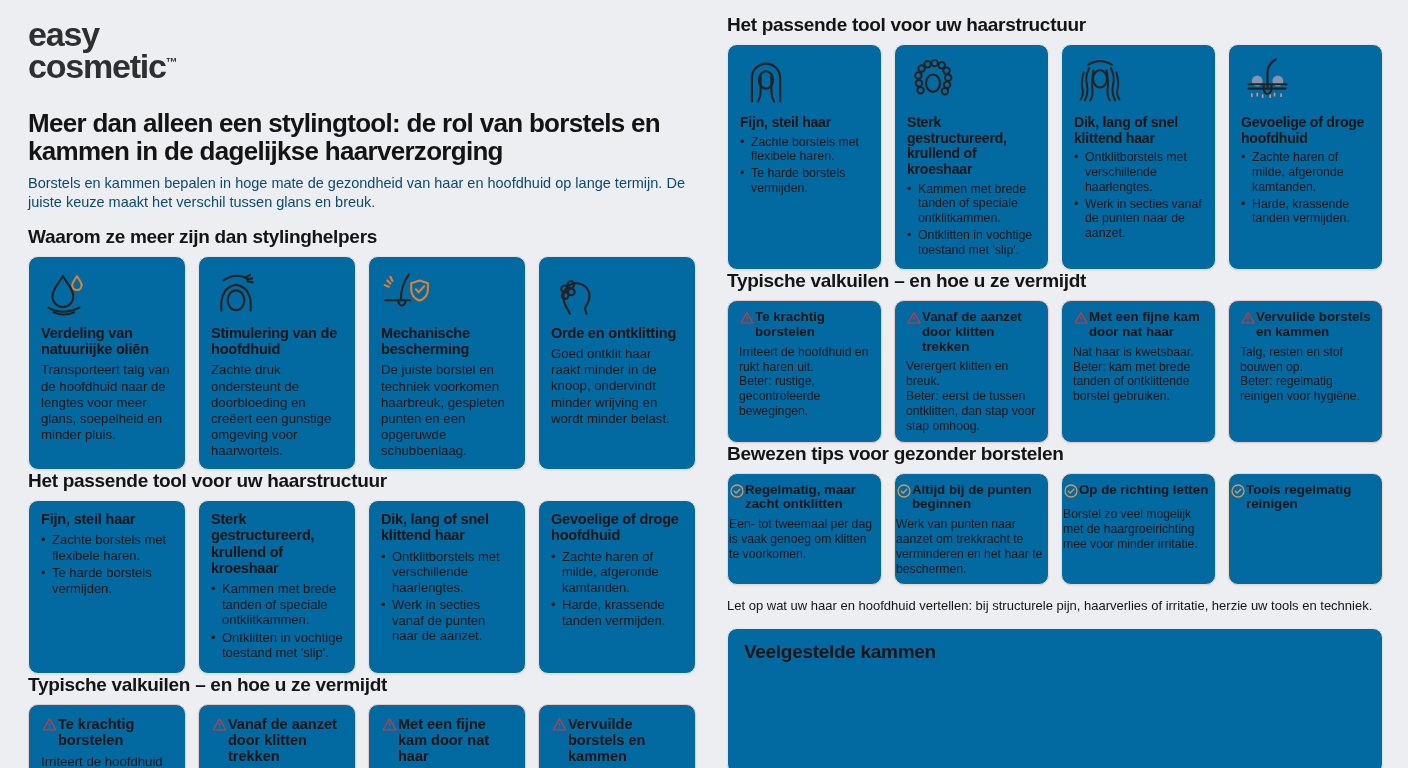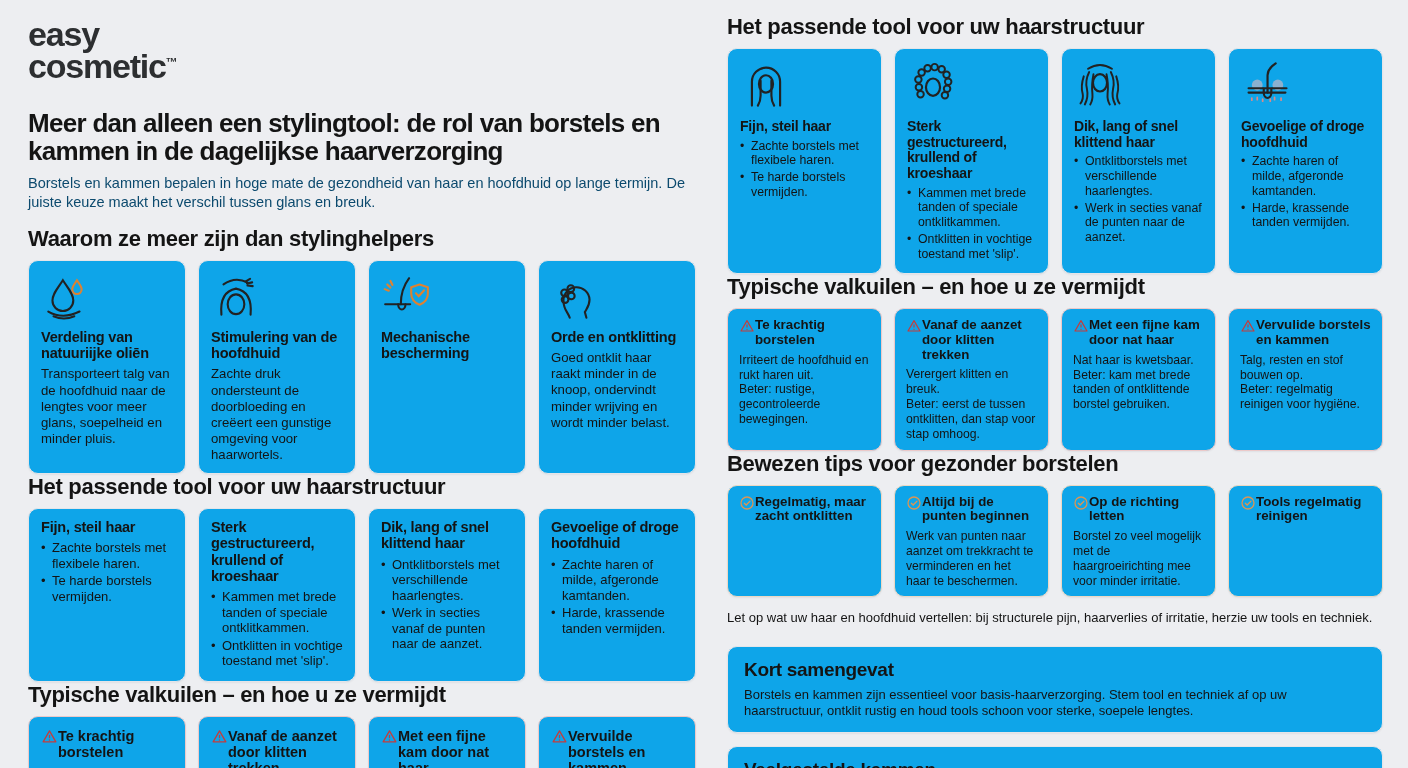"Het passende tool voor uw" h2.section { font-size: 22px -> 19px }
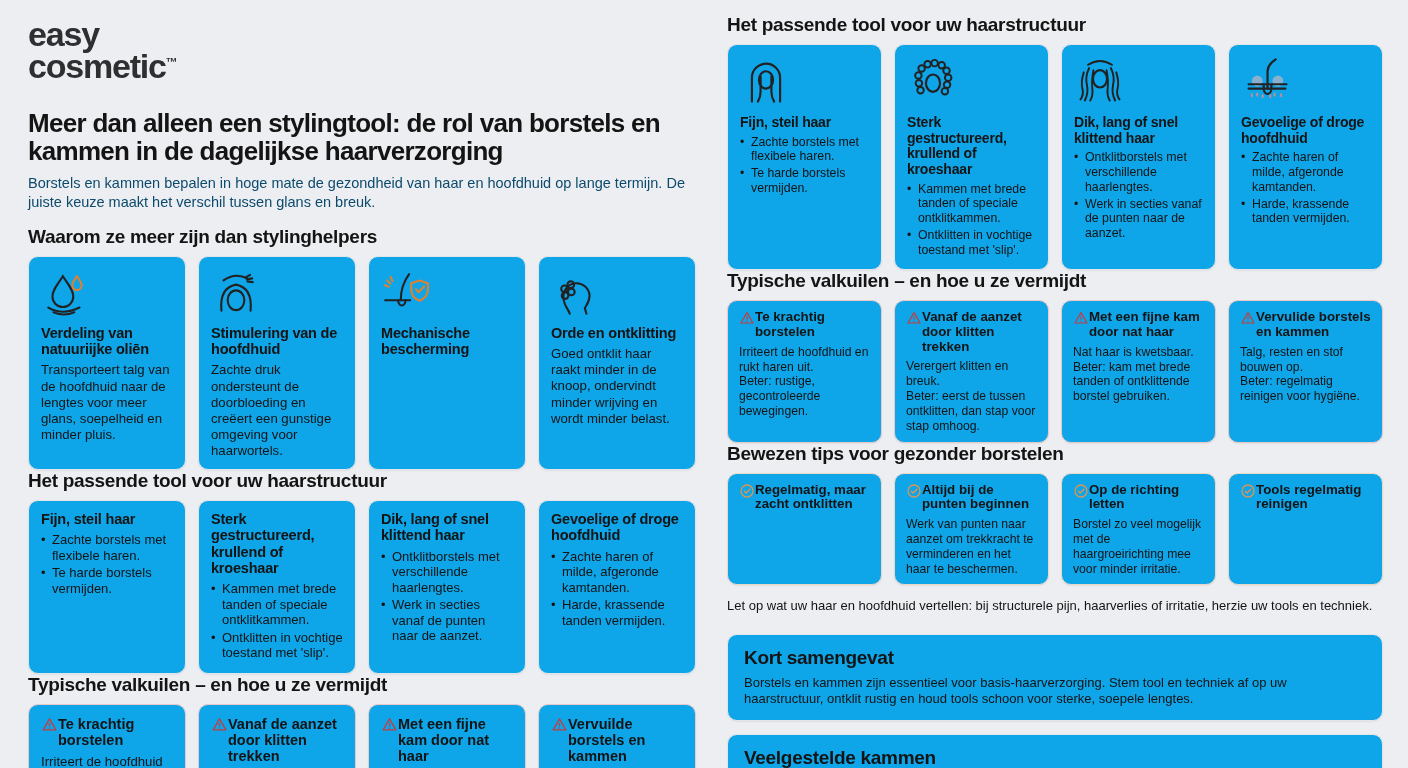"Fijn, steil haar" .card { background: #0ea5e9 -> #0369a1 }
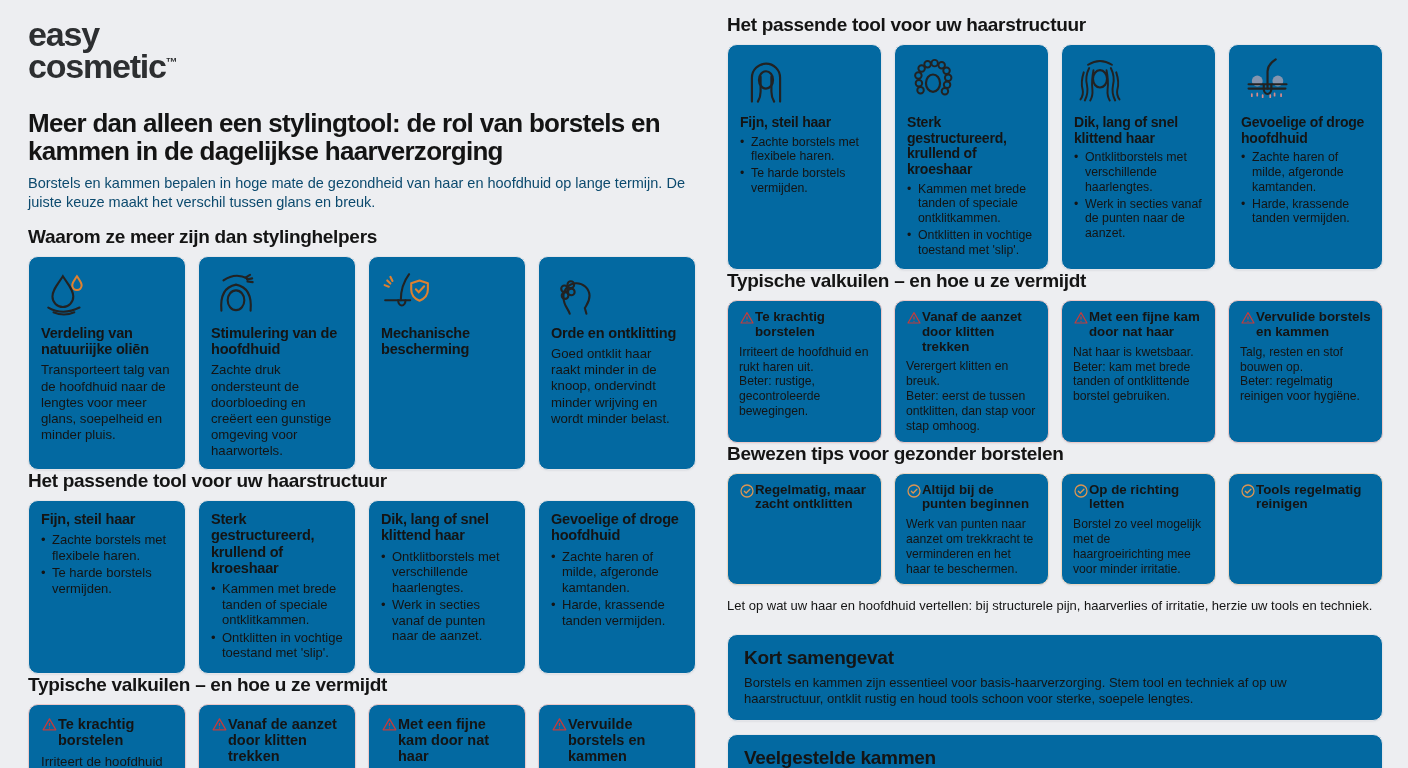"De juiste borstel en techniek" p { html: none -> <p>De juiste borstel en techniek voorkomen haarbreuk, gespleten punten en een opgeruwde schubbenlaag.</p> }
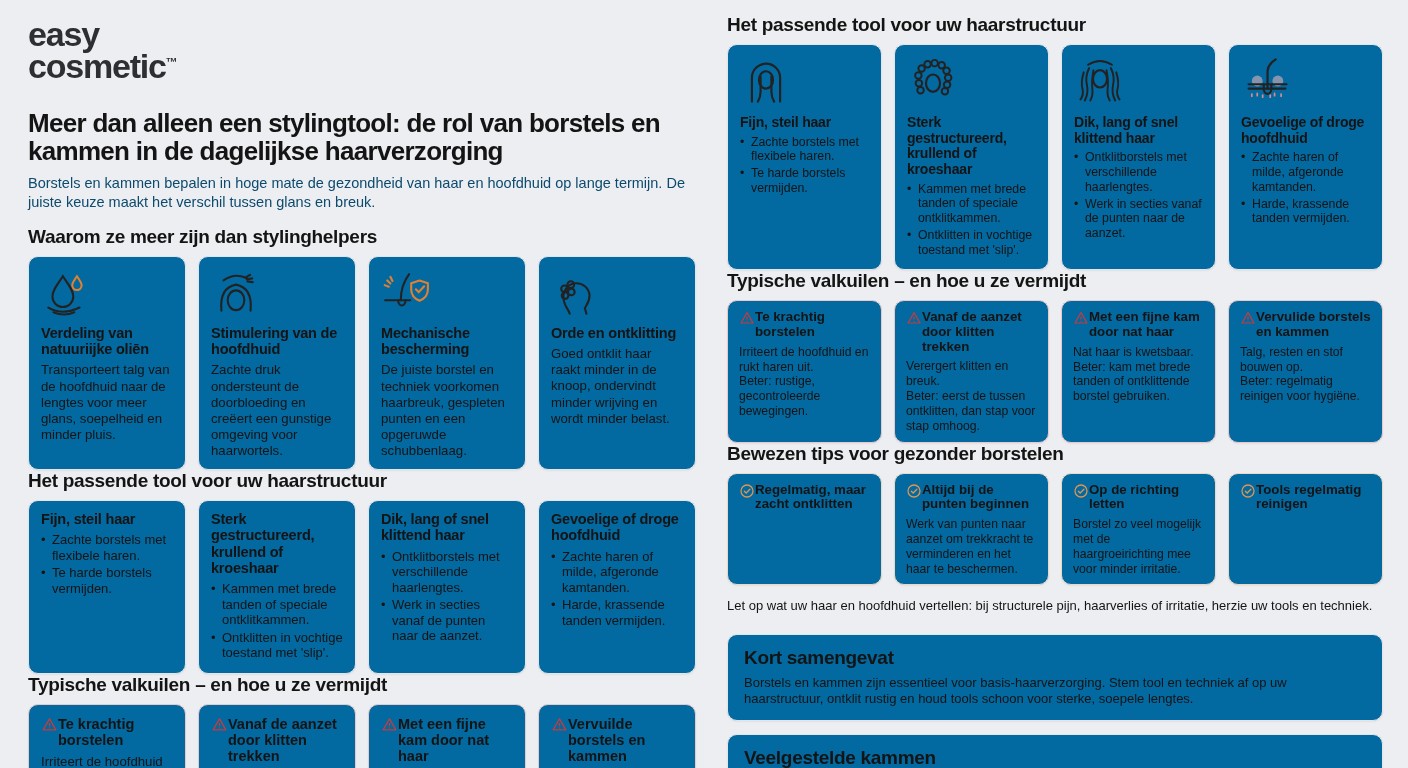"Regelmatig, maar zacht ontklitten" .tip-card { padding: 8px 11px -> 8px 1px }
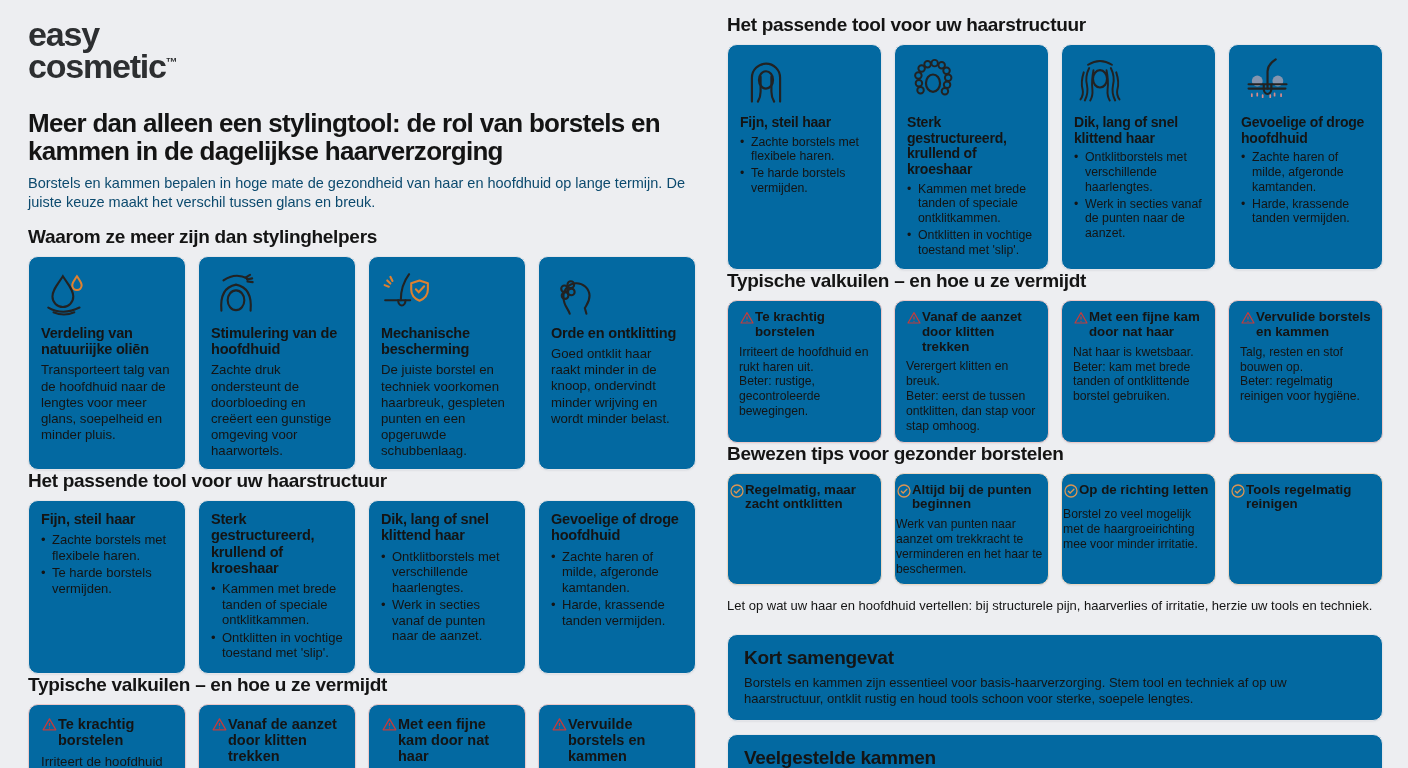"Een- tot tweemaal per dag" p { html: none -> <p>Een- tot tweemaal per dag is vaak genoeg om klitten te voorkomen.</p> }
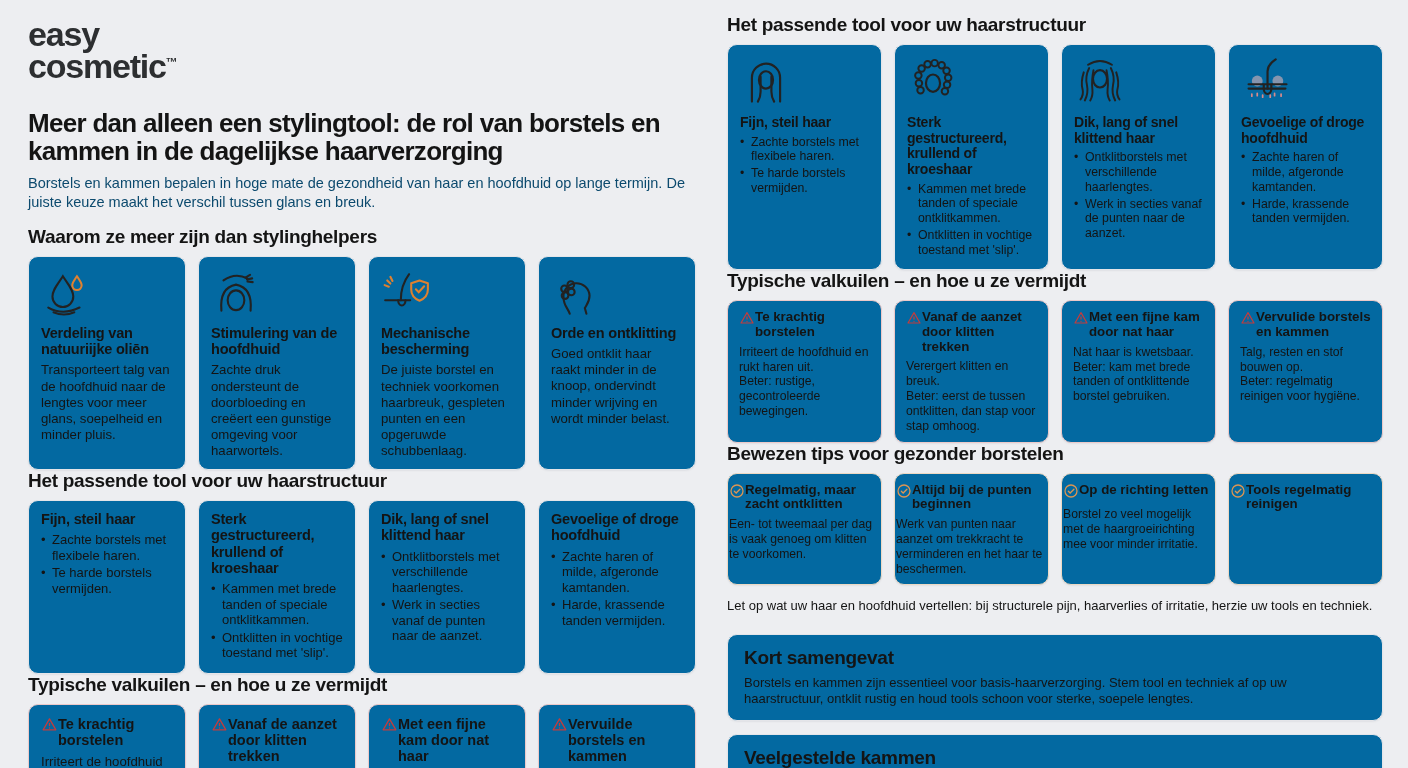"Kort samengevat" div.card { html: <div> <h2>Kort samengevat</h2> <p>Borstels en kammen zijn essentieel voor basis-haarverzorging. Stem tool en techniek af op uw haarstructuur, ontklit rustig en houd tools schoon voor sterke, soepele lengtes.</p> </div> -> none }
